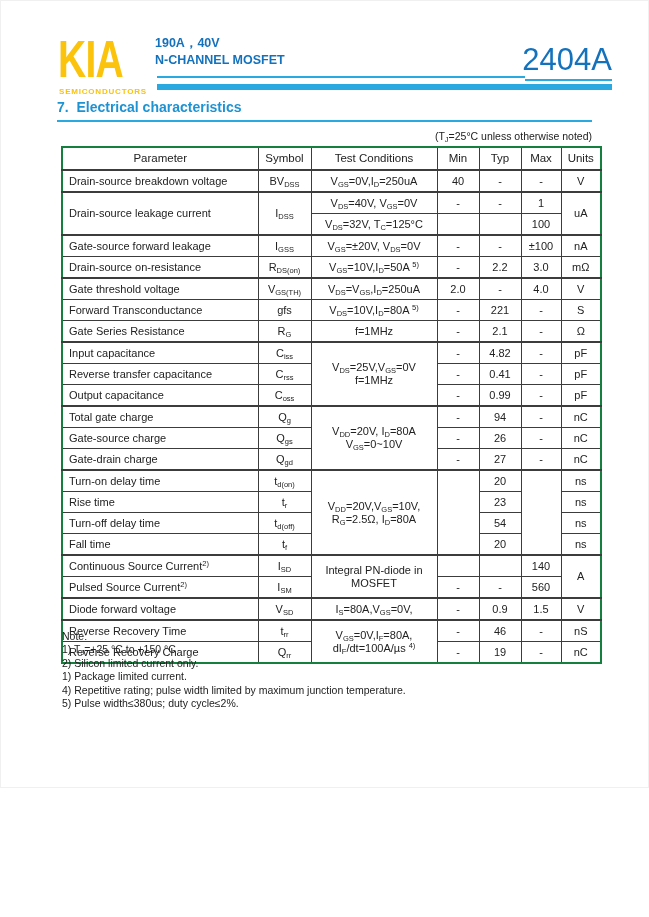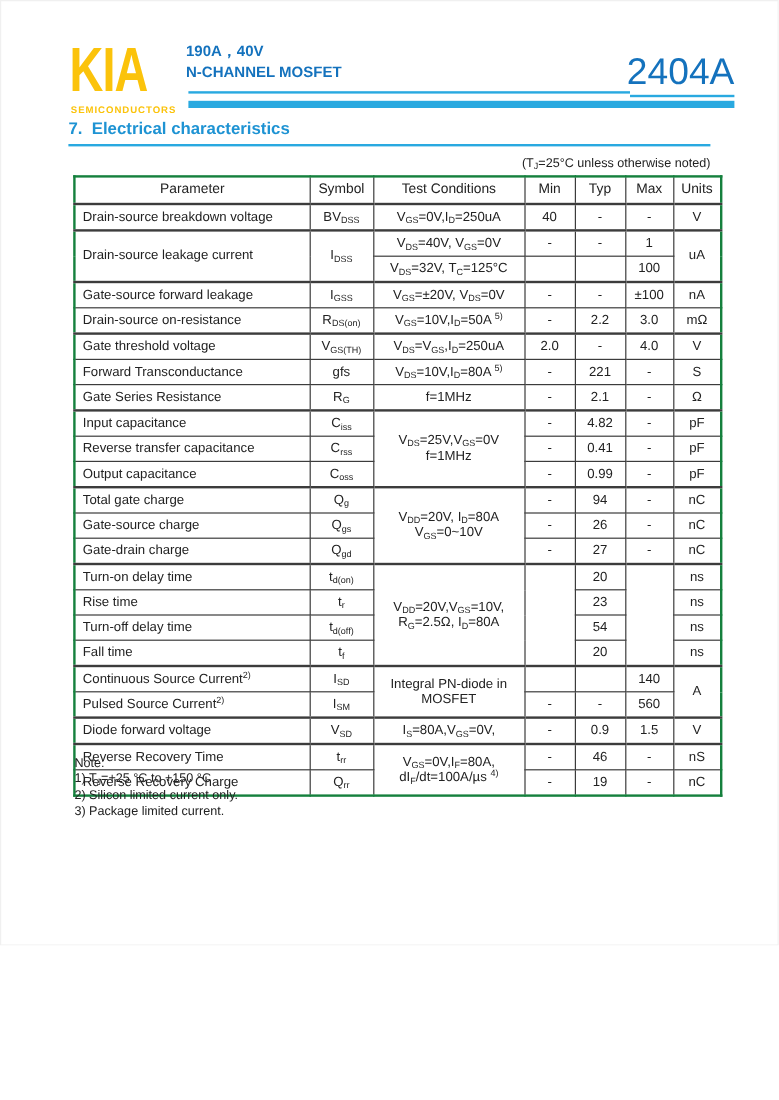"3) Package limited current." div { text: 3 -> 1 }
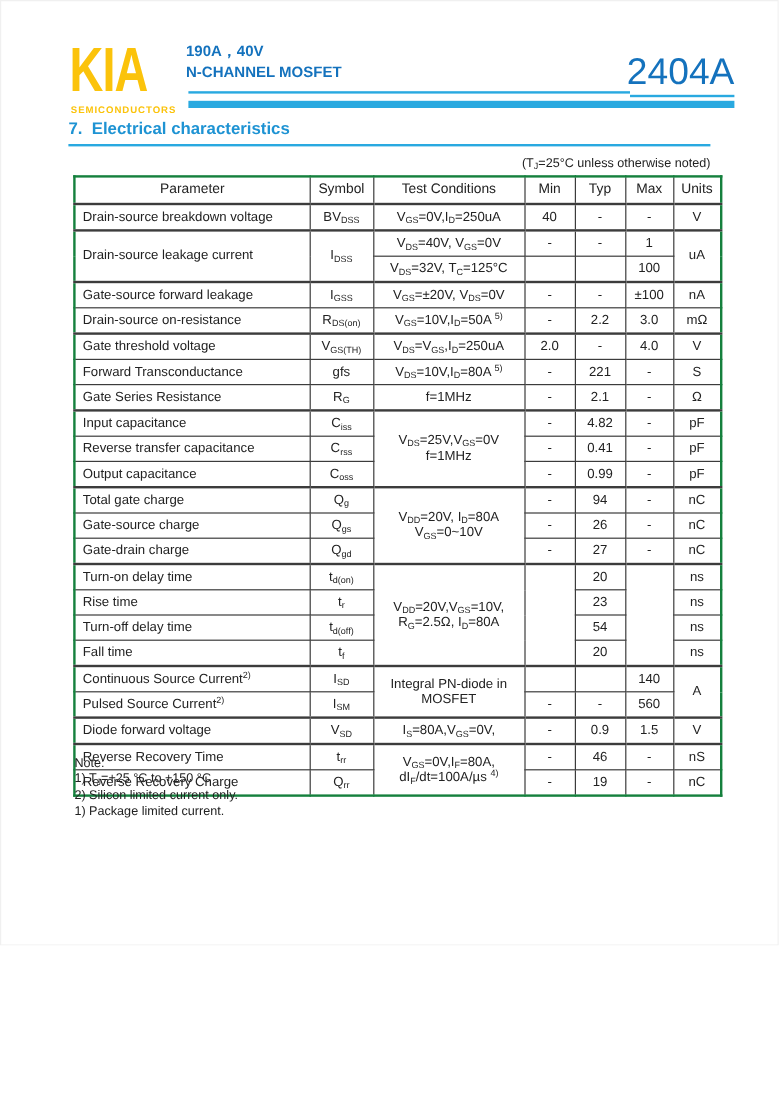"4) Repetitive rating; pulse width" div { html: none -> <div>4) Repetitive rating; pulse width limited by maximum junction temperature.</div> }
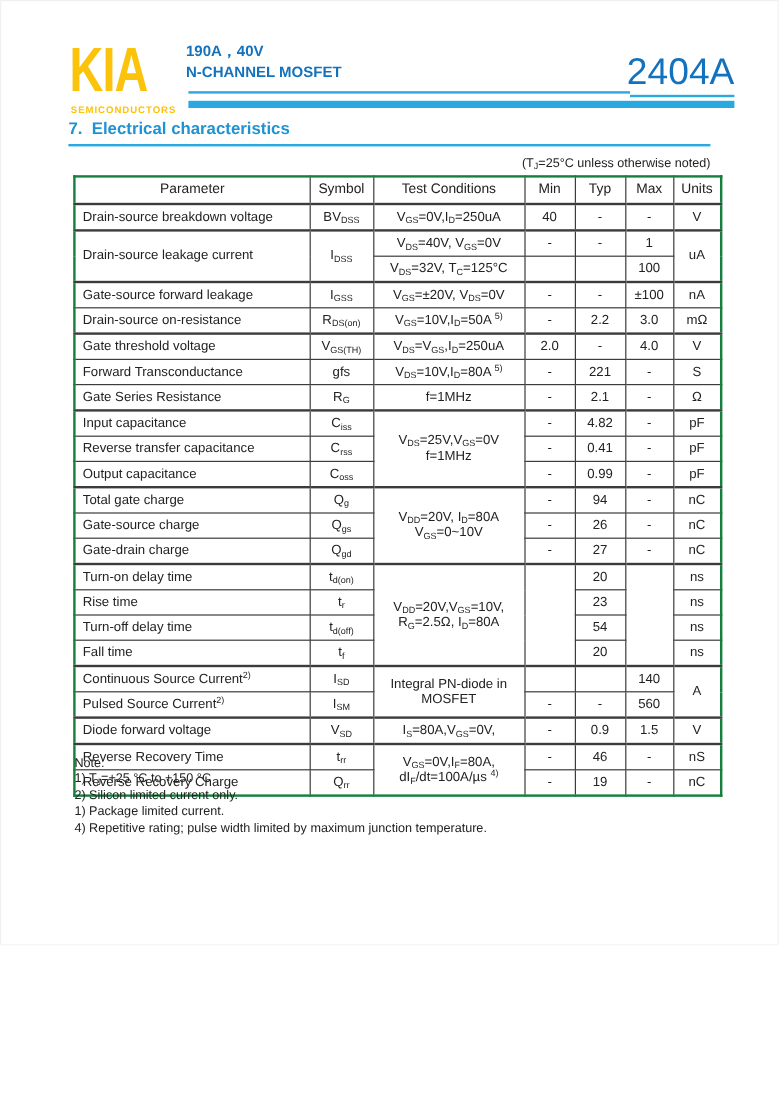"5) Pulse width≤380us; duty cycle≤2%." div { html: none -> <div>5) Pulse width≤380us; duty cycle≤2%.</div> }
